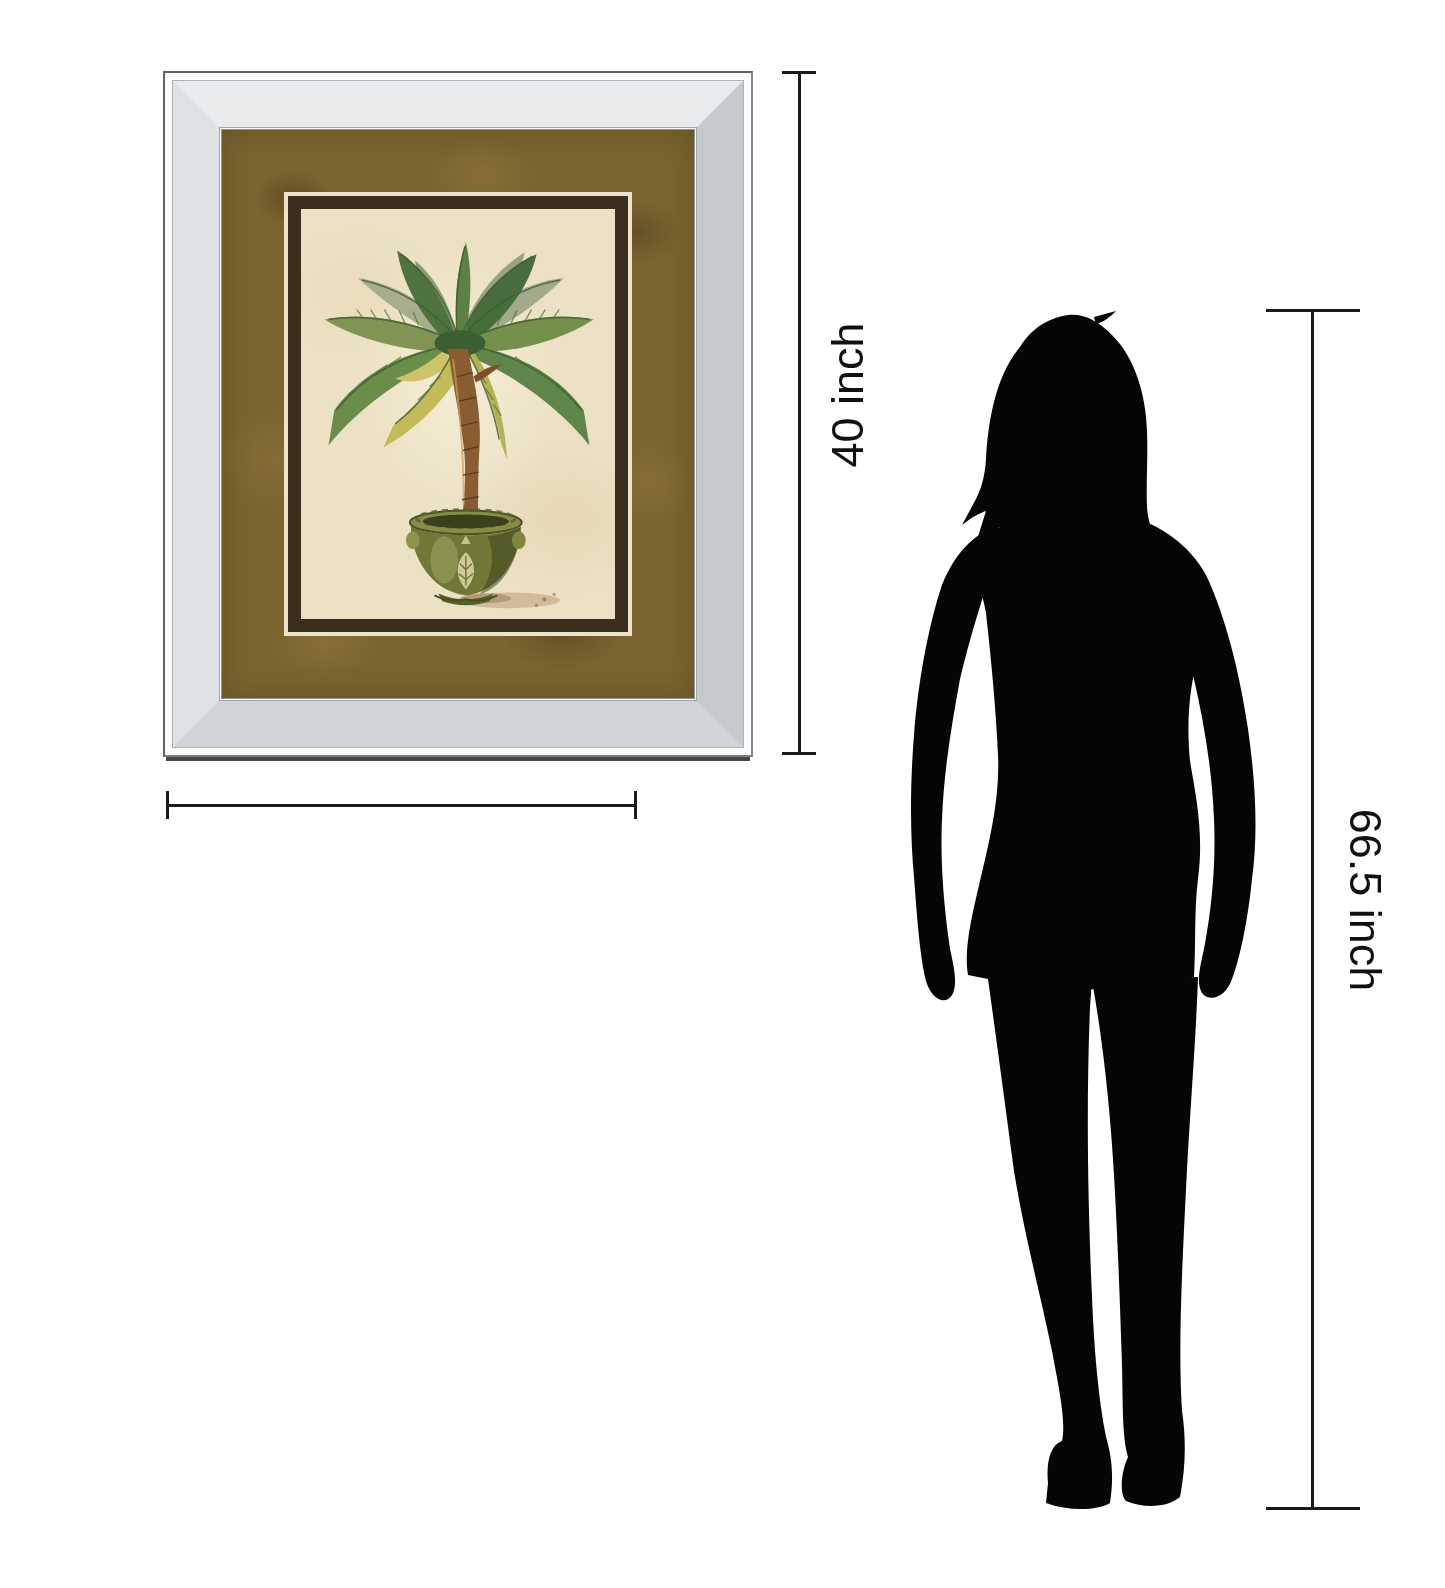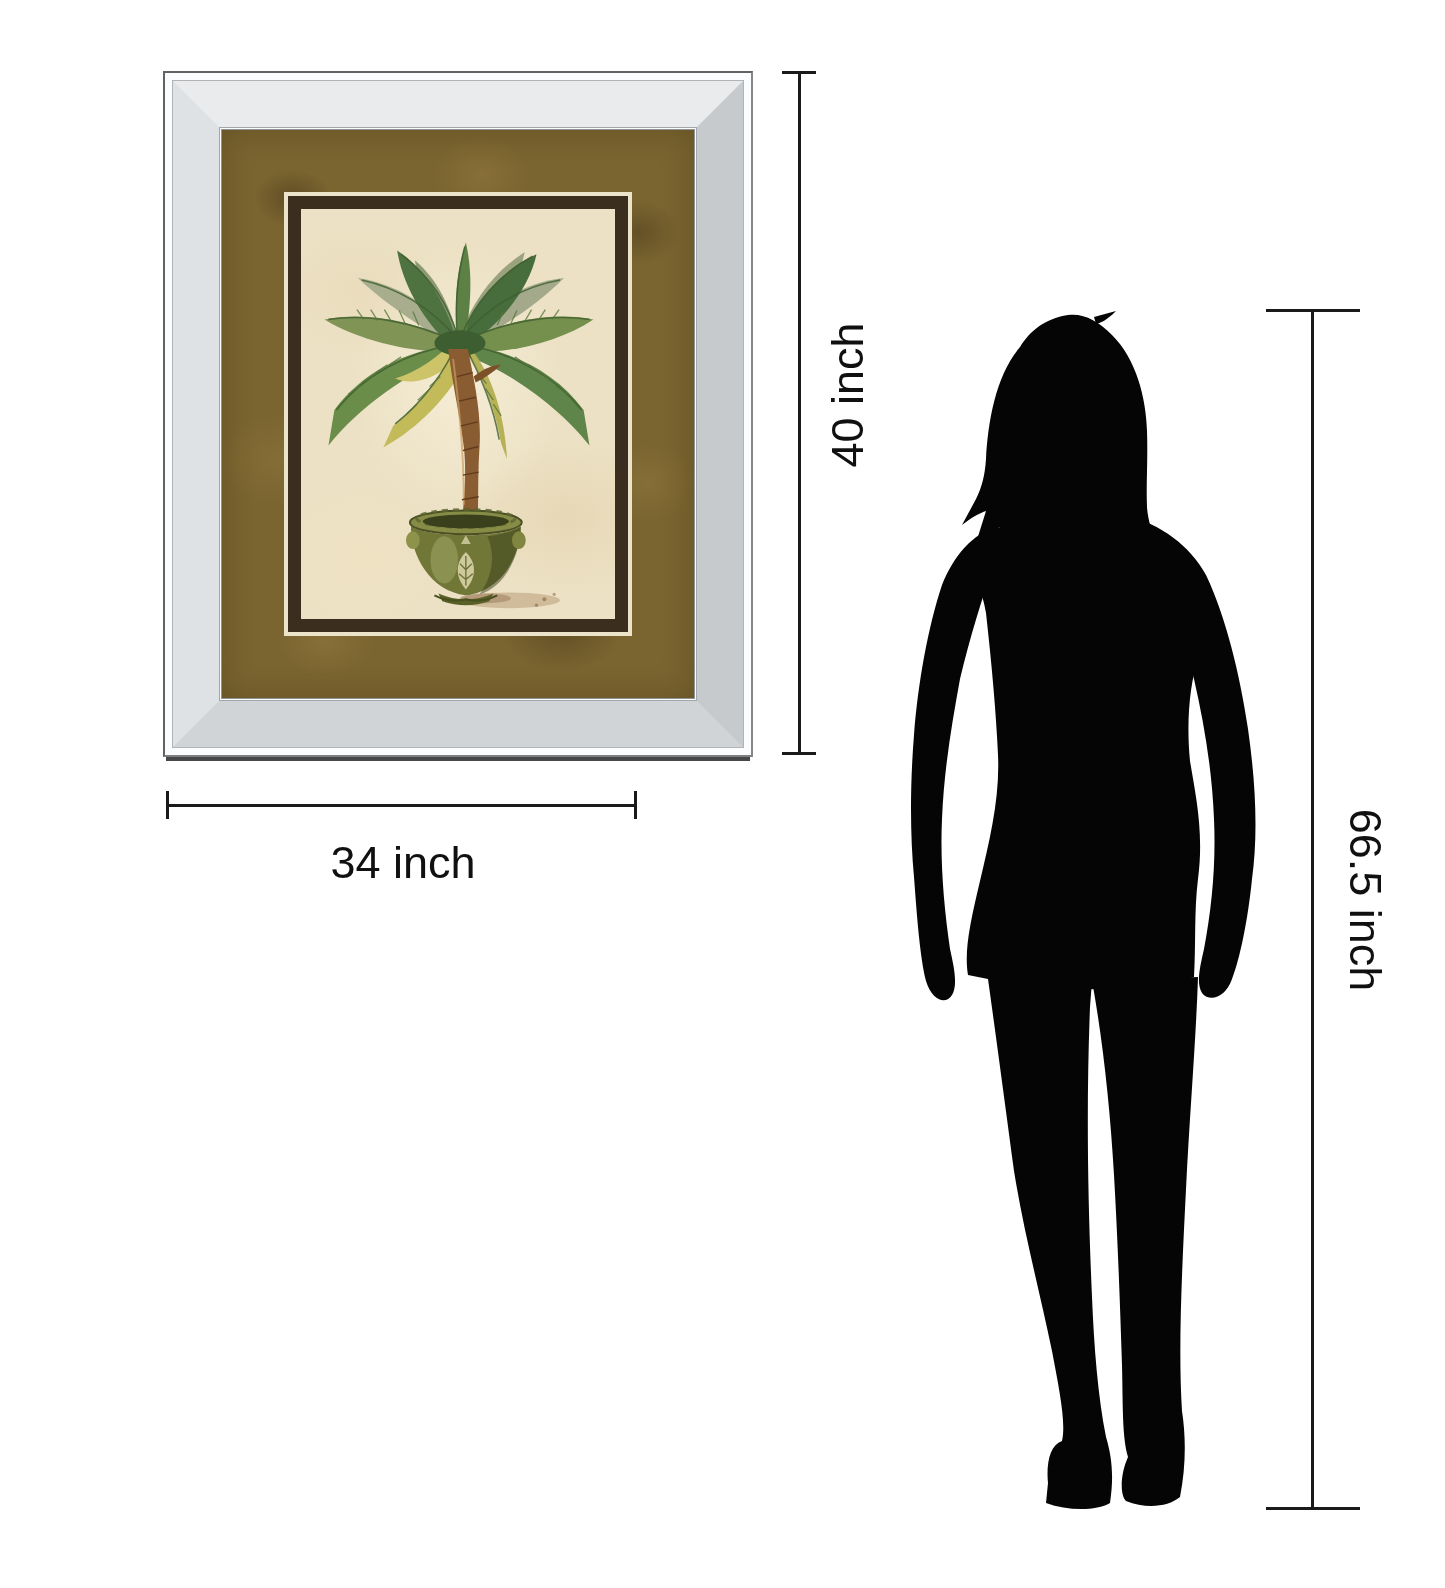"34 inch" div.dim-label { html: <div>34 inch</div> -> none }
